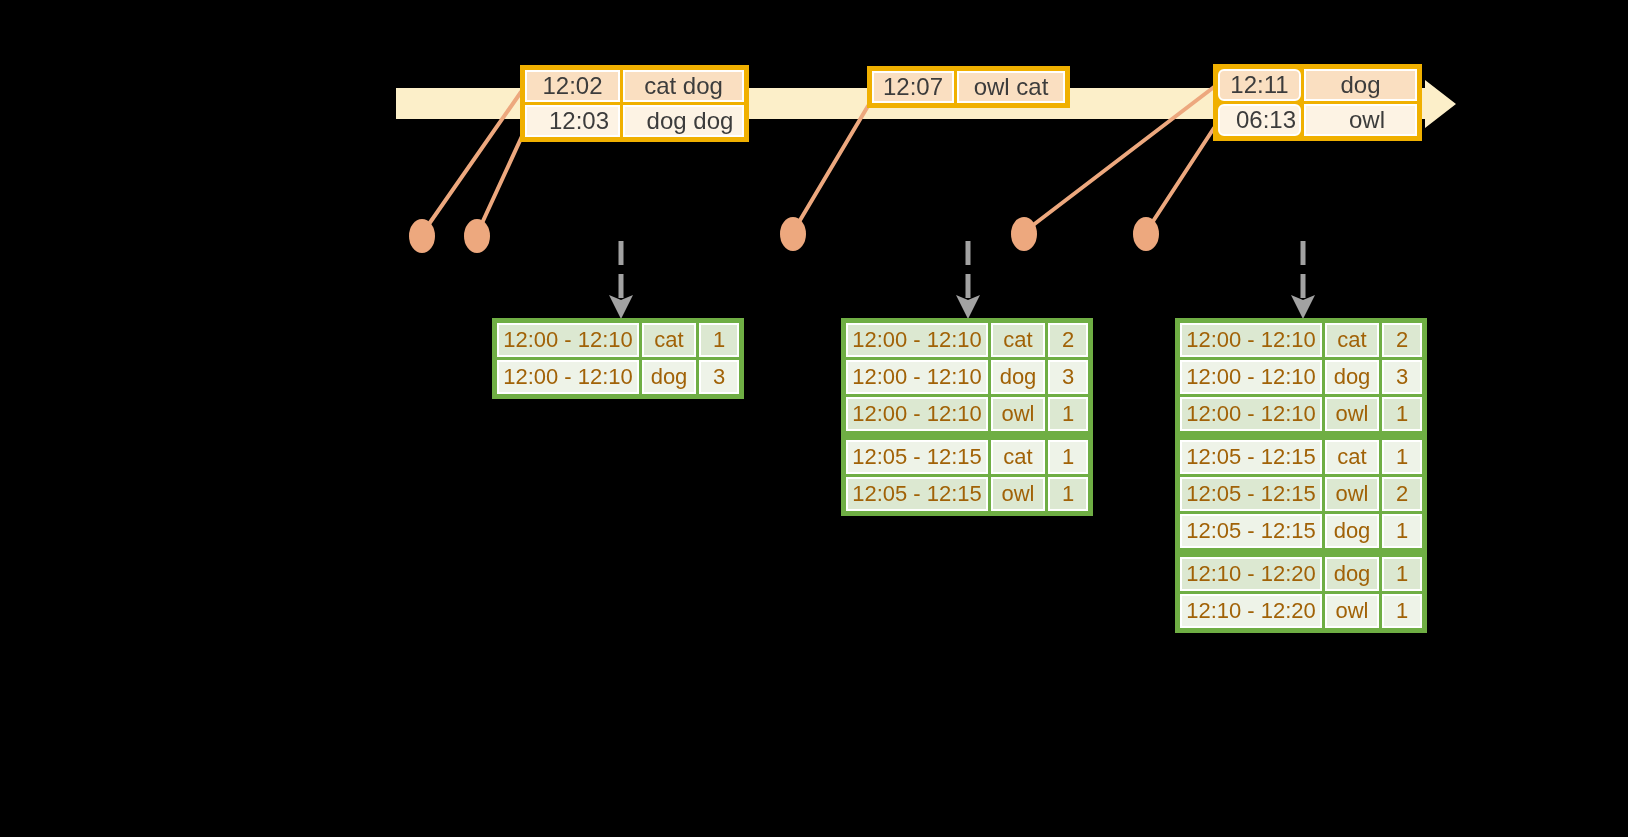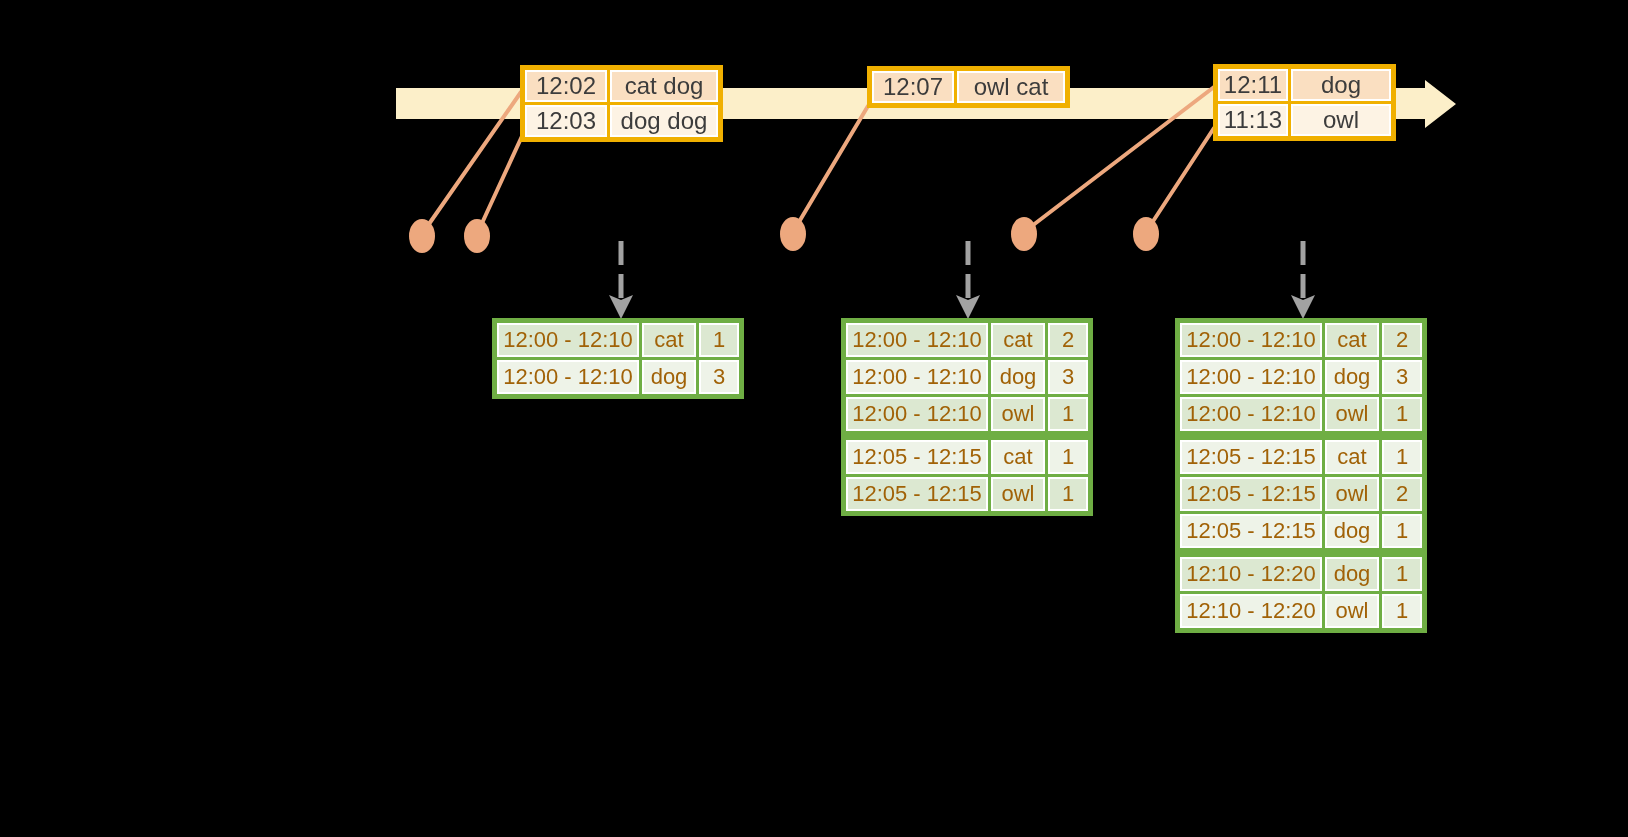"12:11" table.evt.narrow td.t { border-radius: none -> 6px }
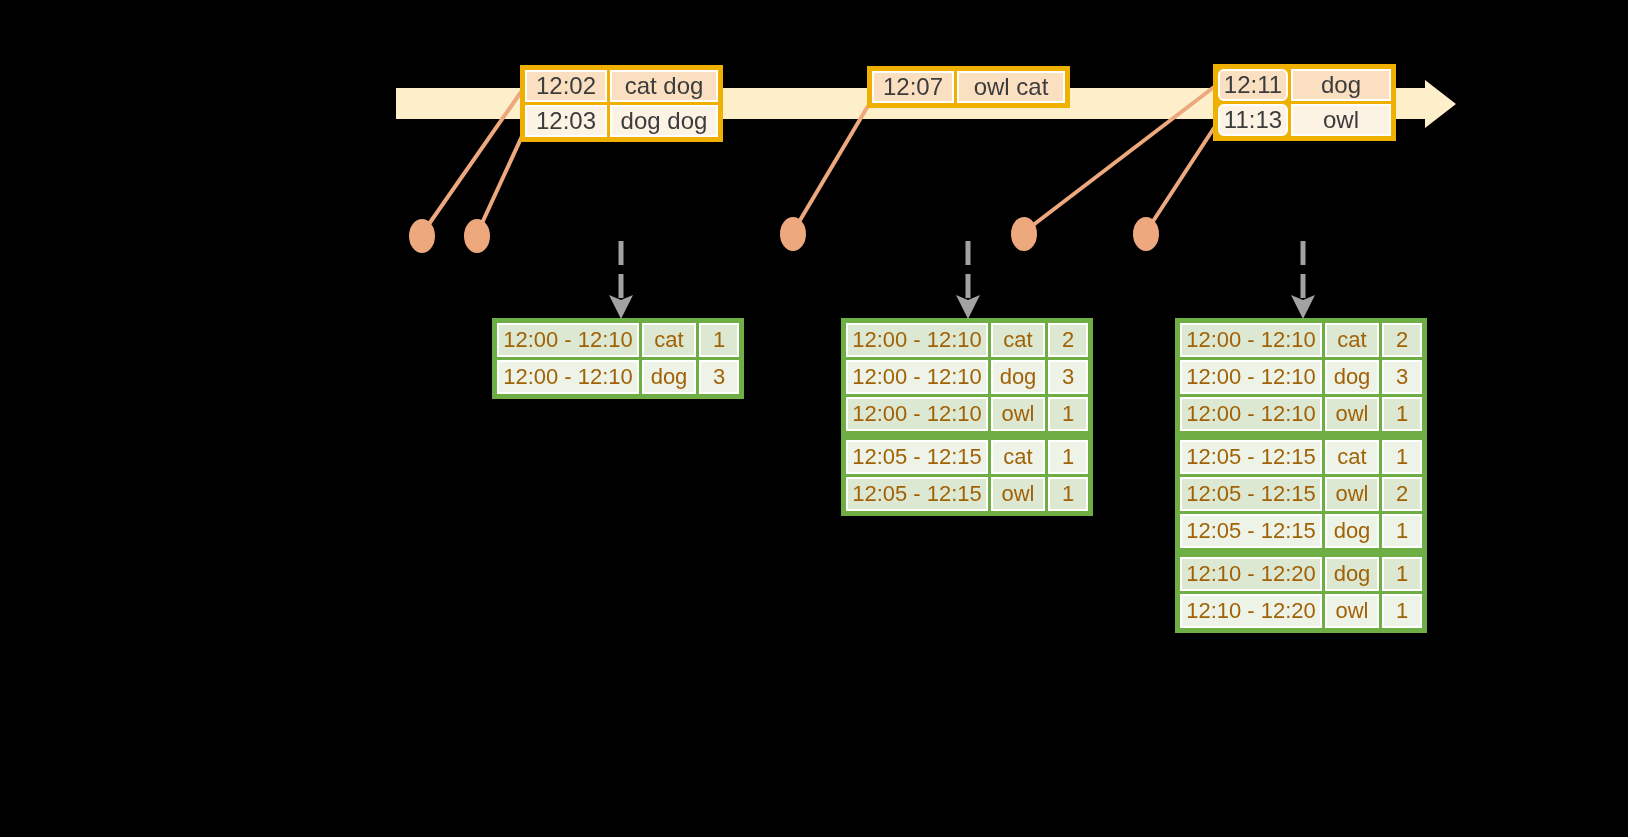"12:03" table.evt tr.er1 td { padding-left: none -> 13px }
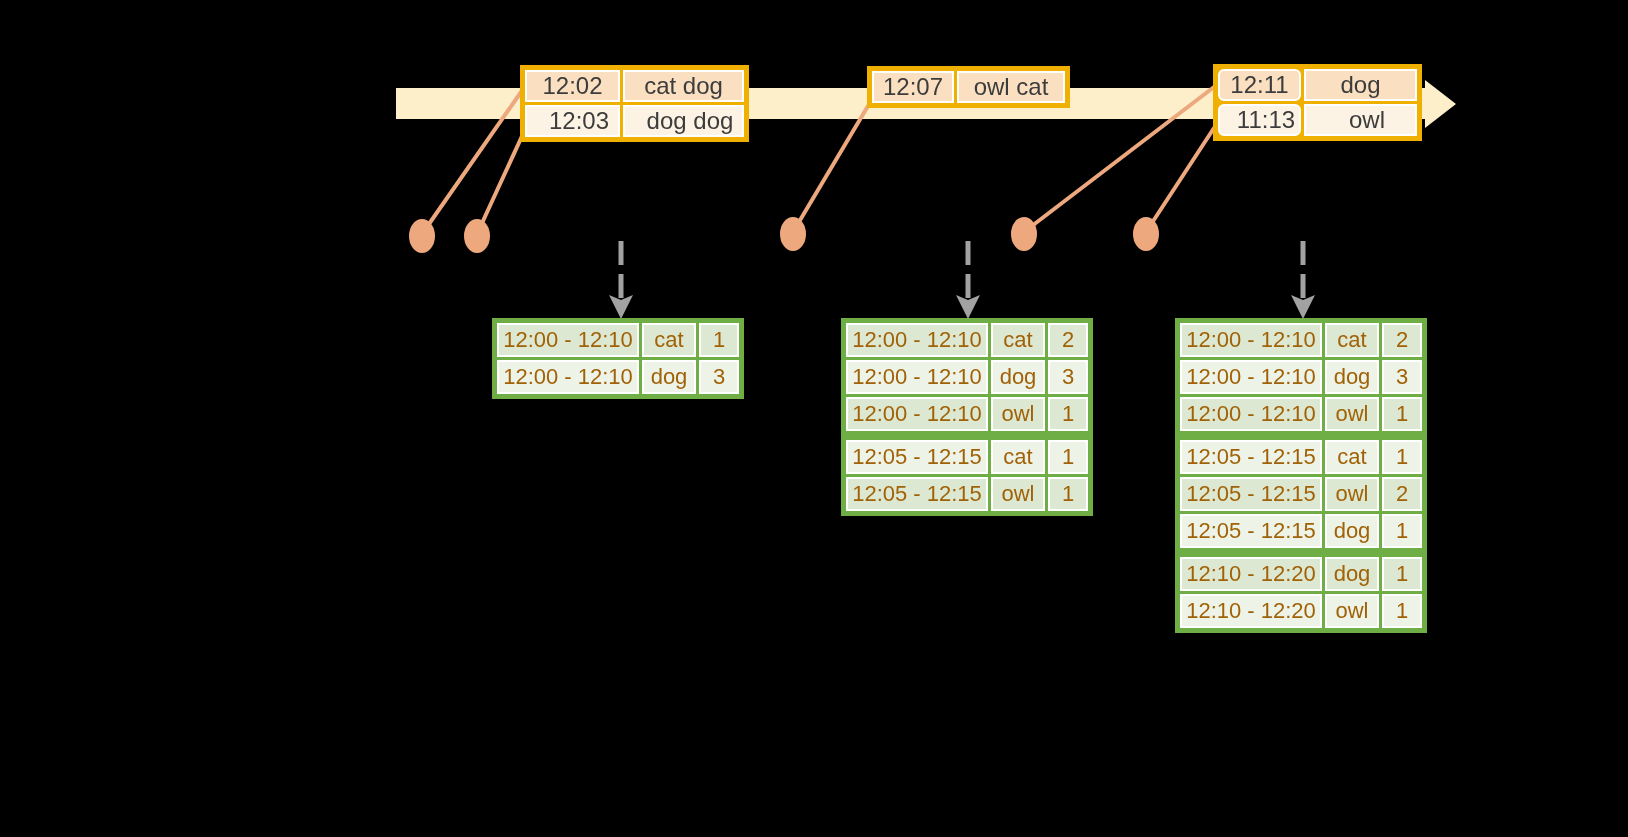"11:13" td.t { text: 11:13 -> 06:13 }
